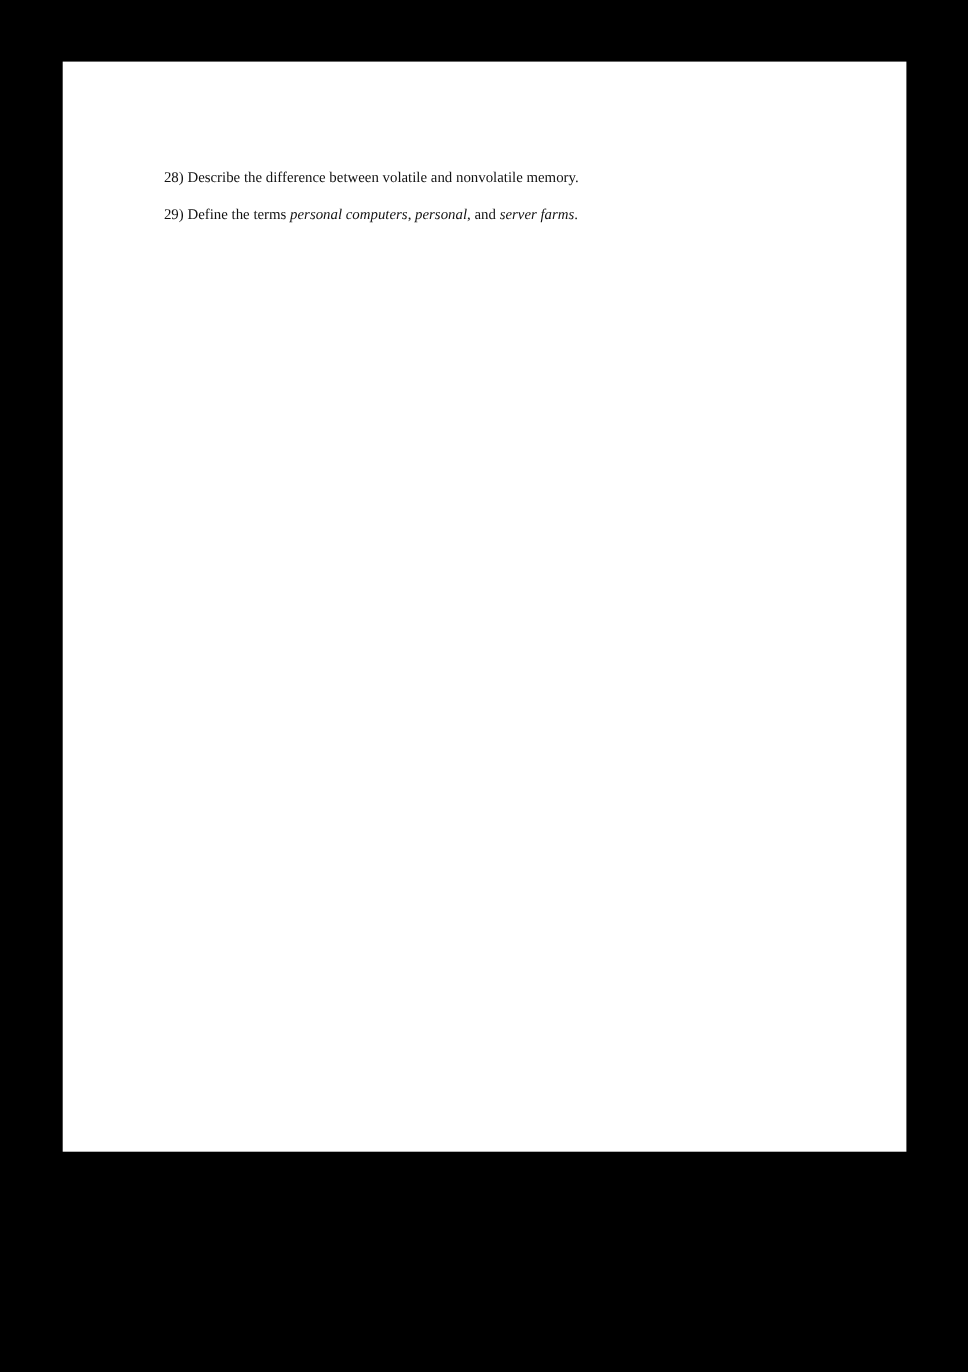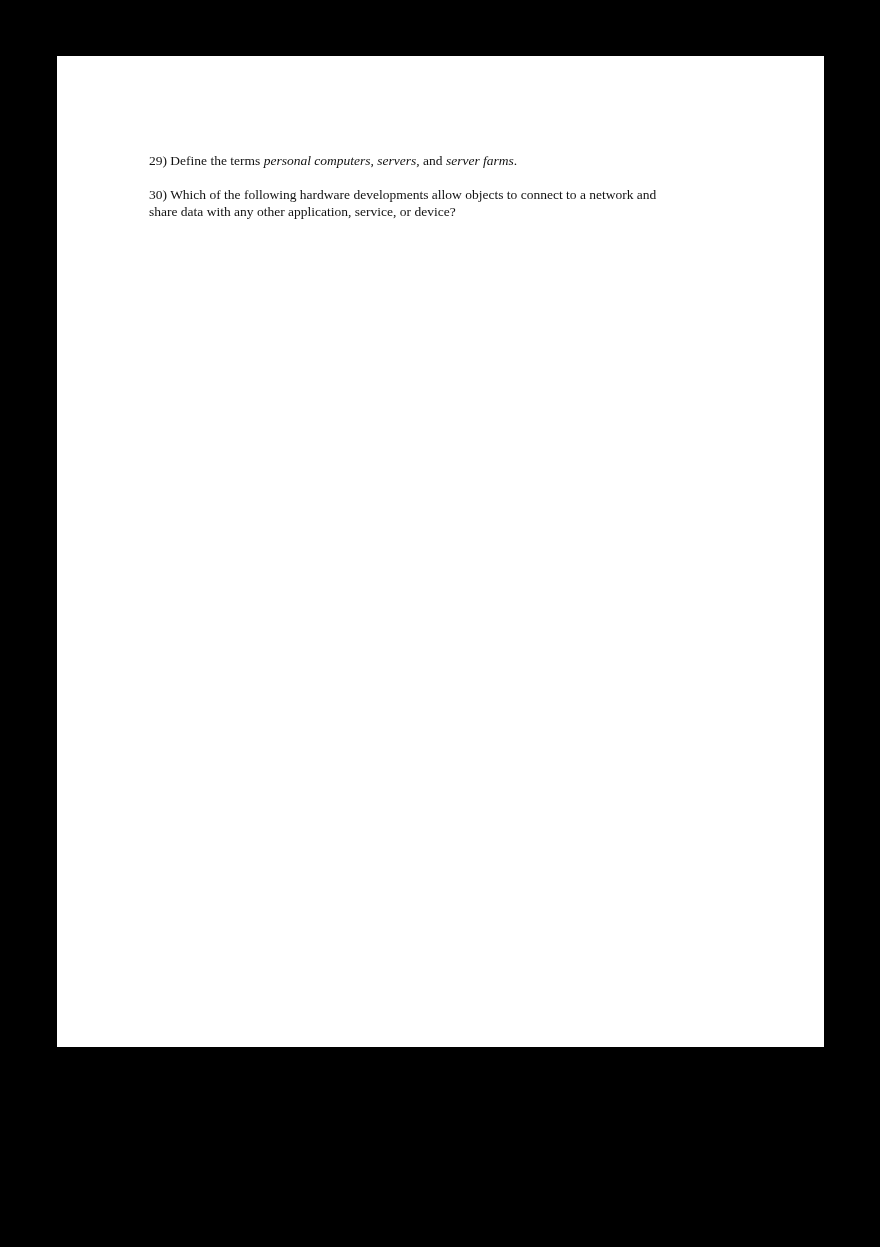"28) Describe the difference between" p.question { html: none -> <p><span>28) Describe the difference between volatile and nonvolatile memory.</span></p> }
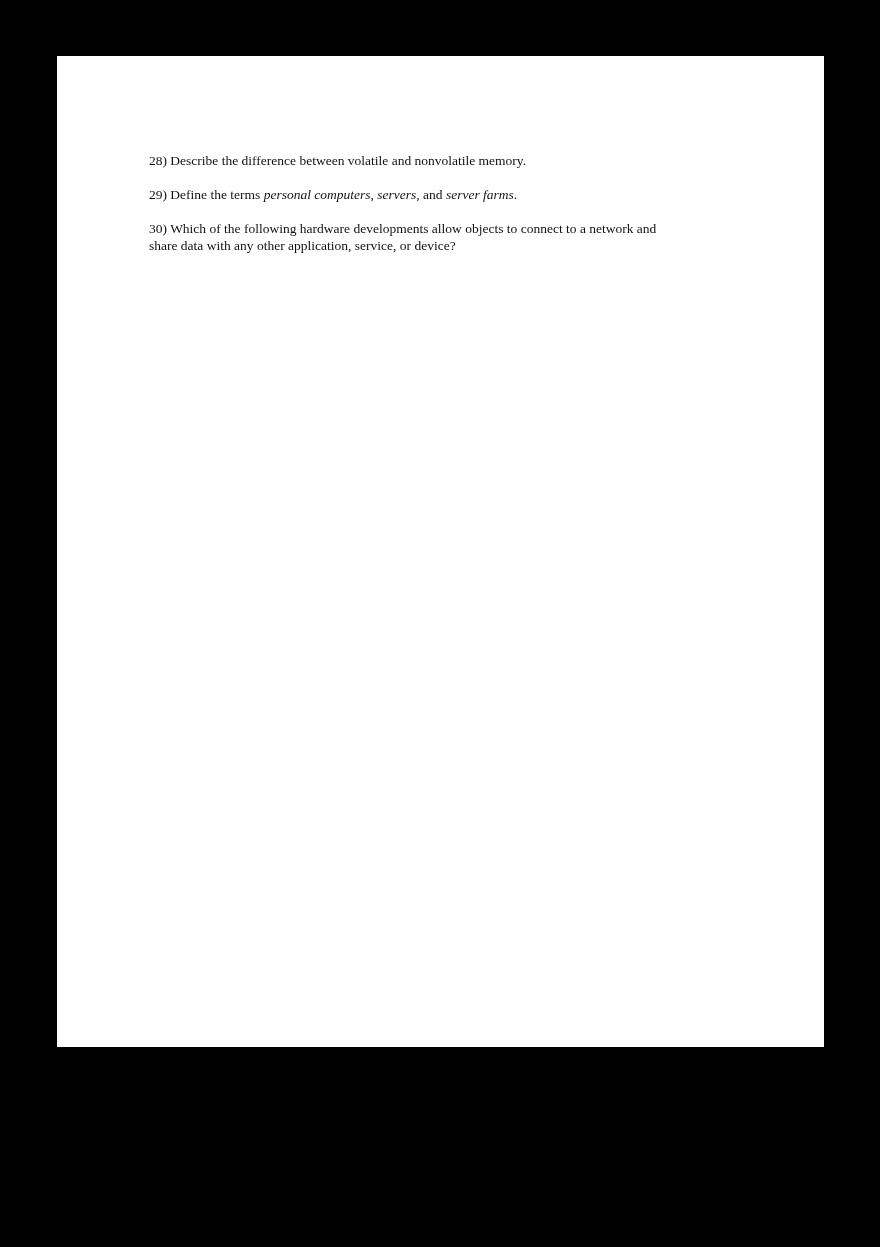"servers" span.italic { text: servers -> personal }
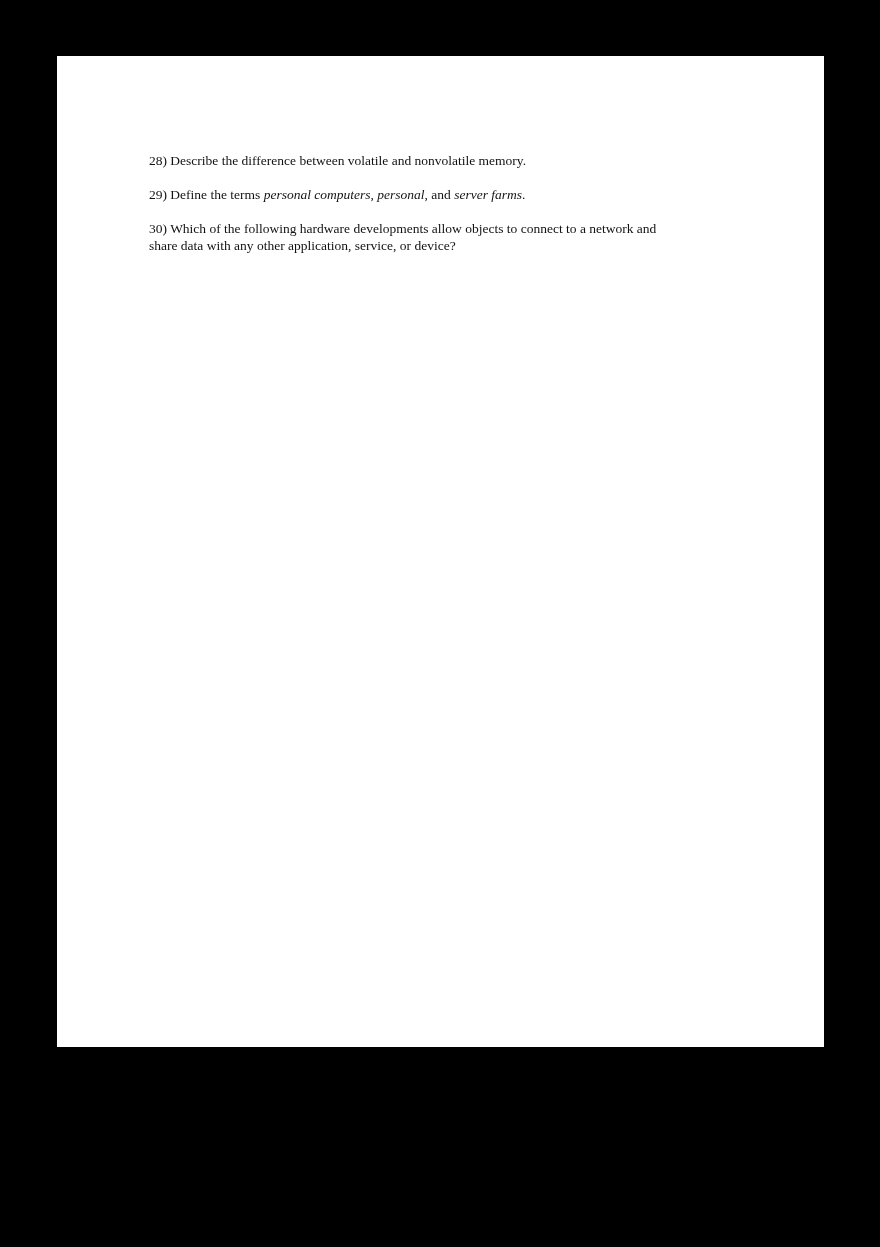"30) Which of the following" p.question { html: <p><span>30) Which of the following hardware developments allow objects to connect to a network and share data with any other application, service, or device?</span></p> -> none }
